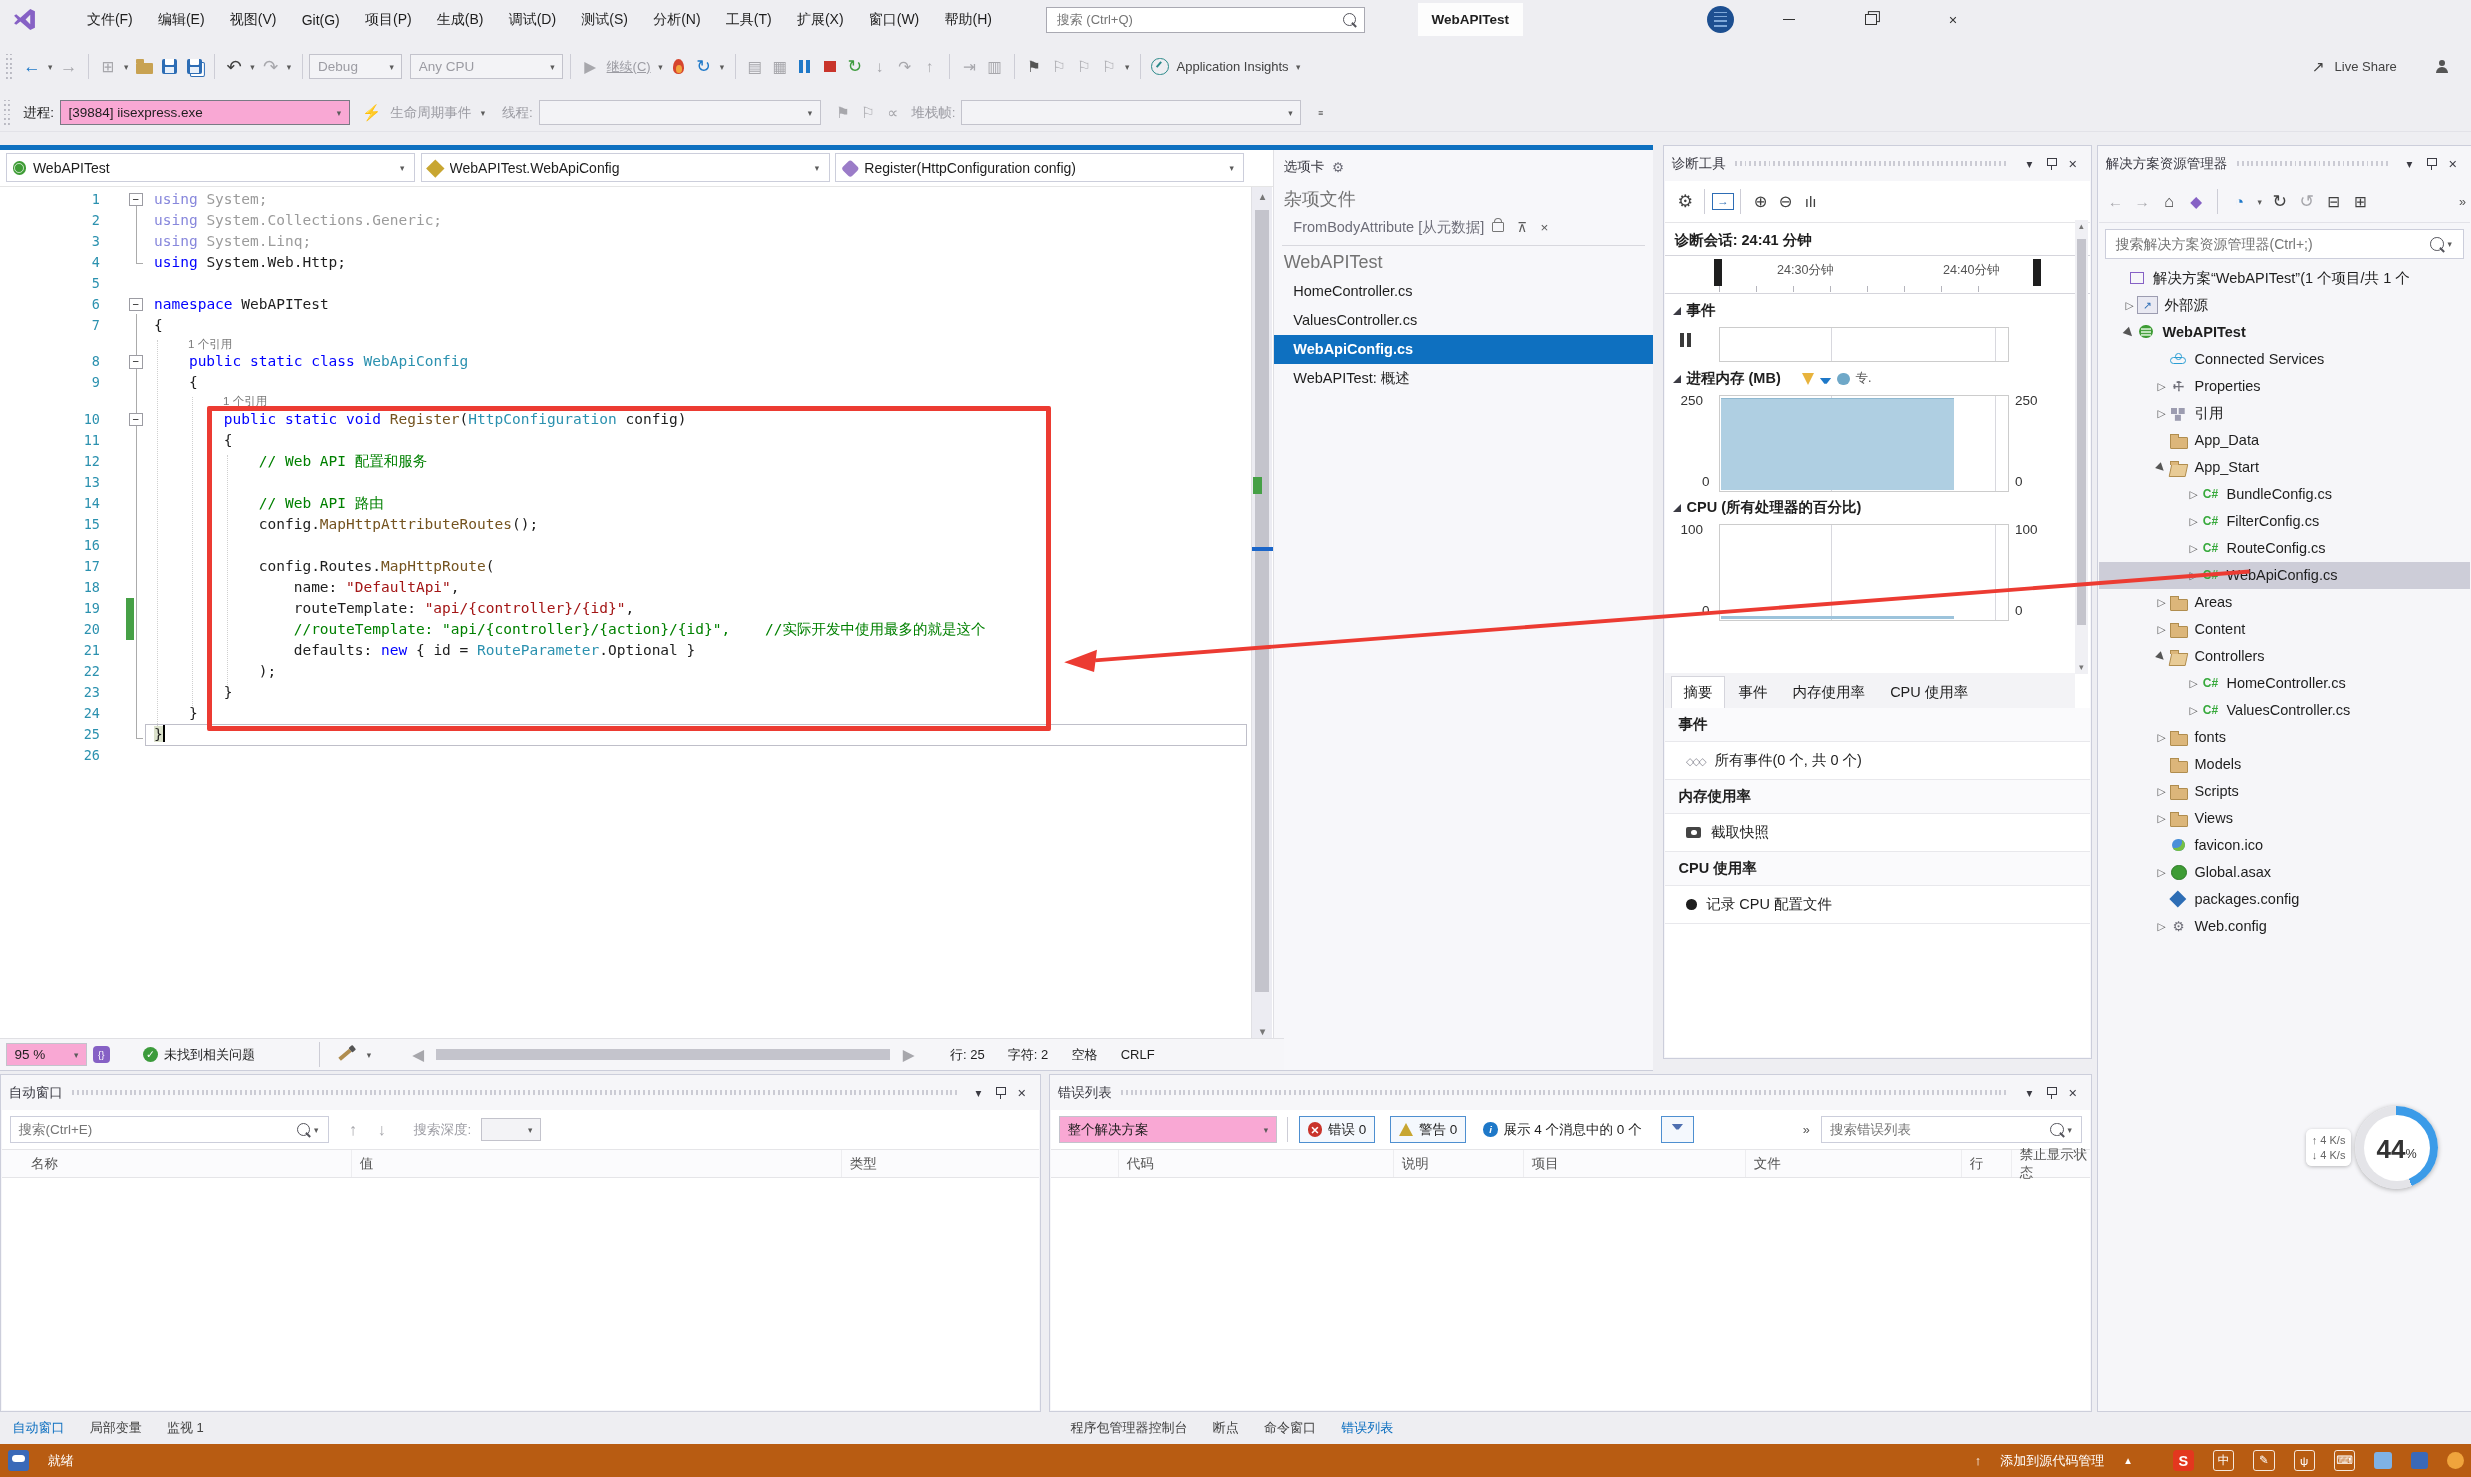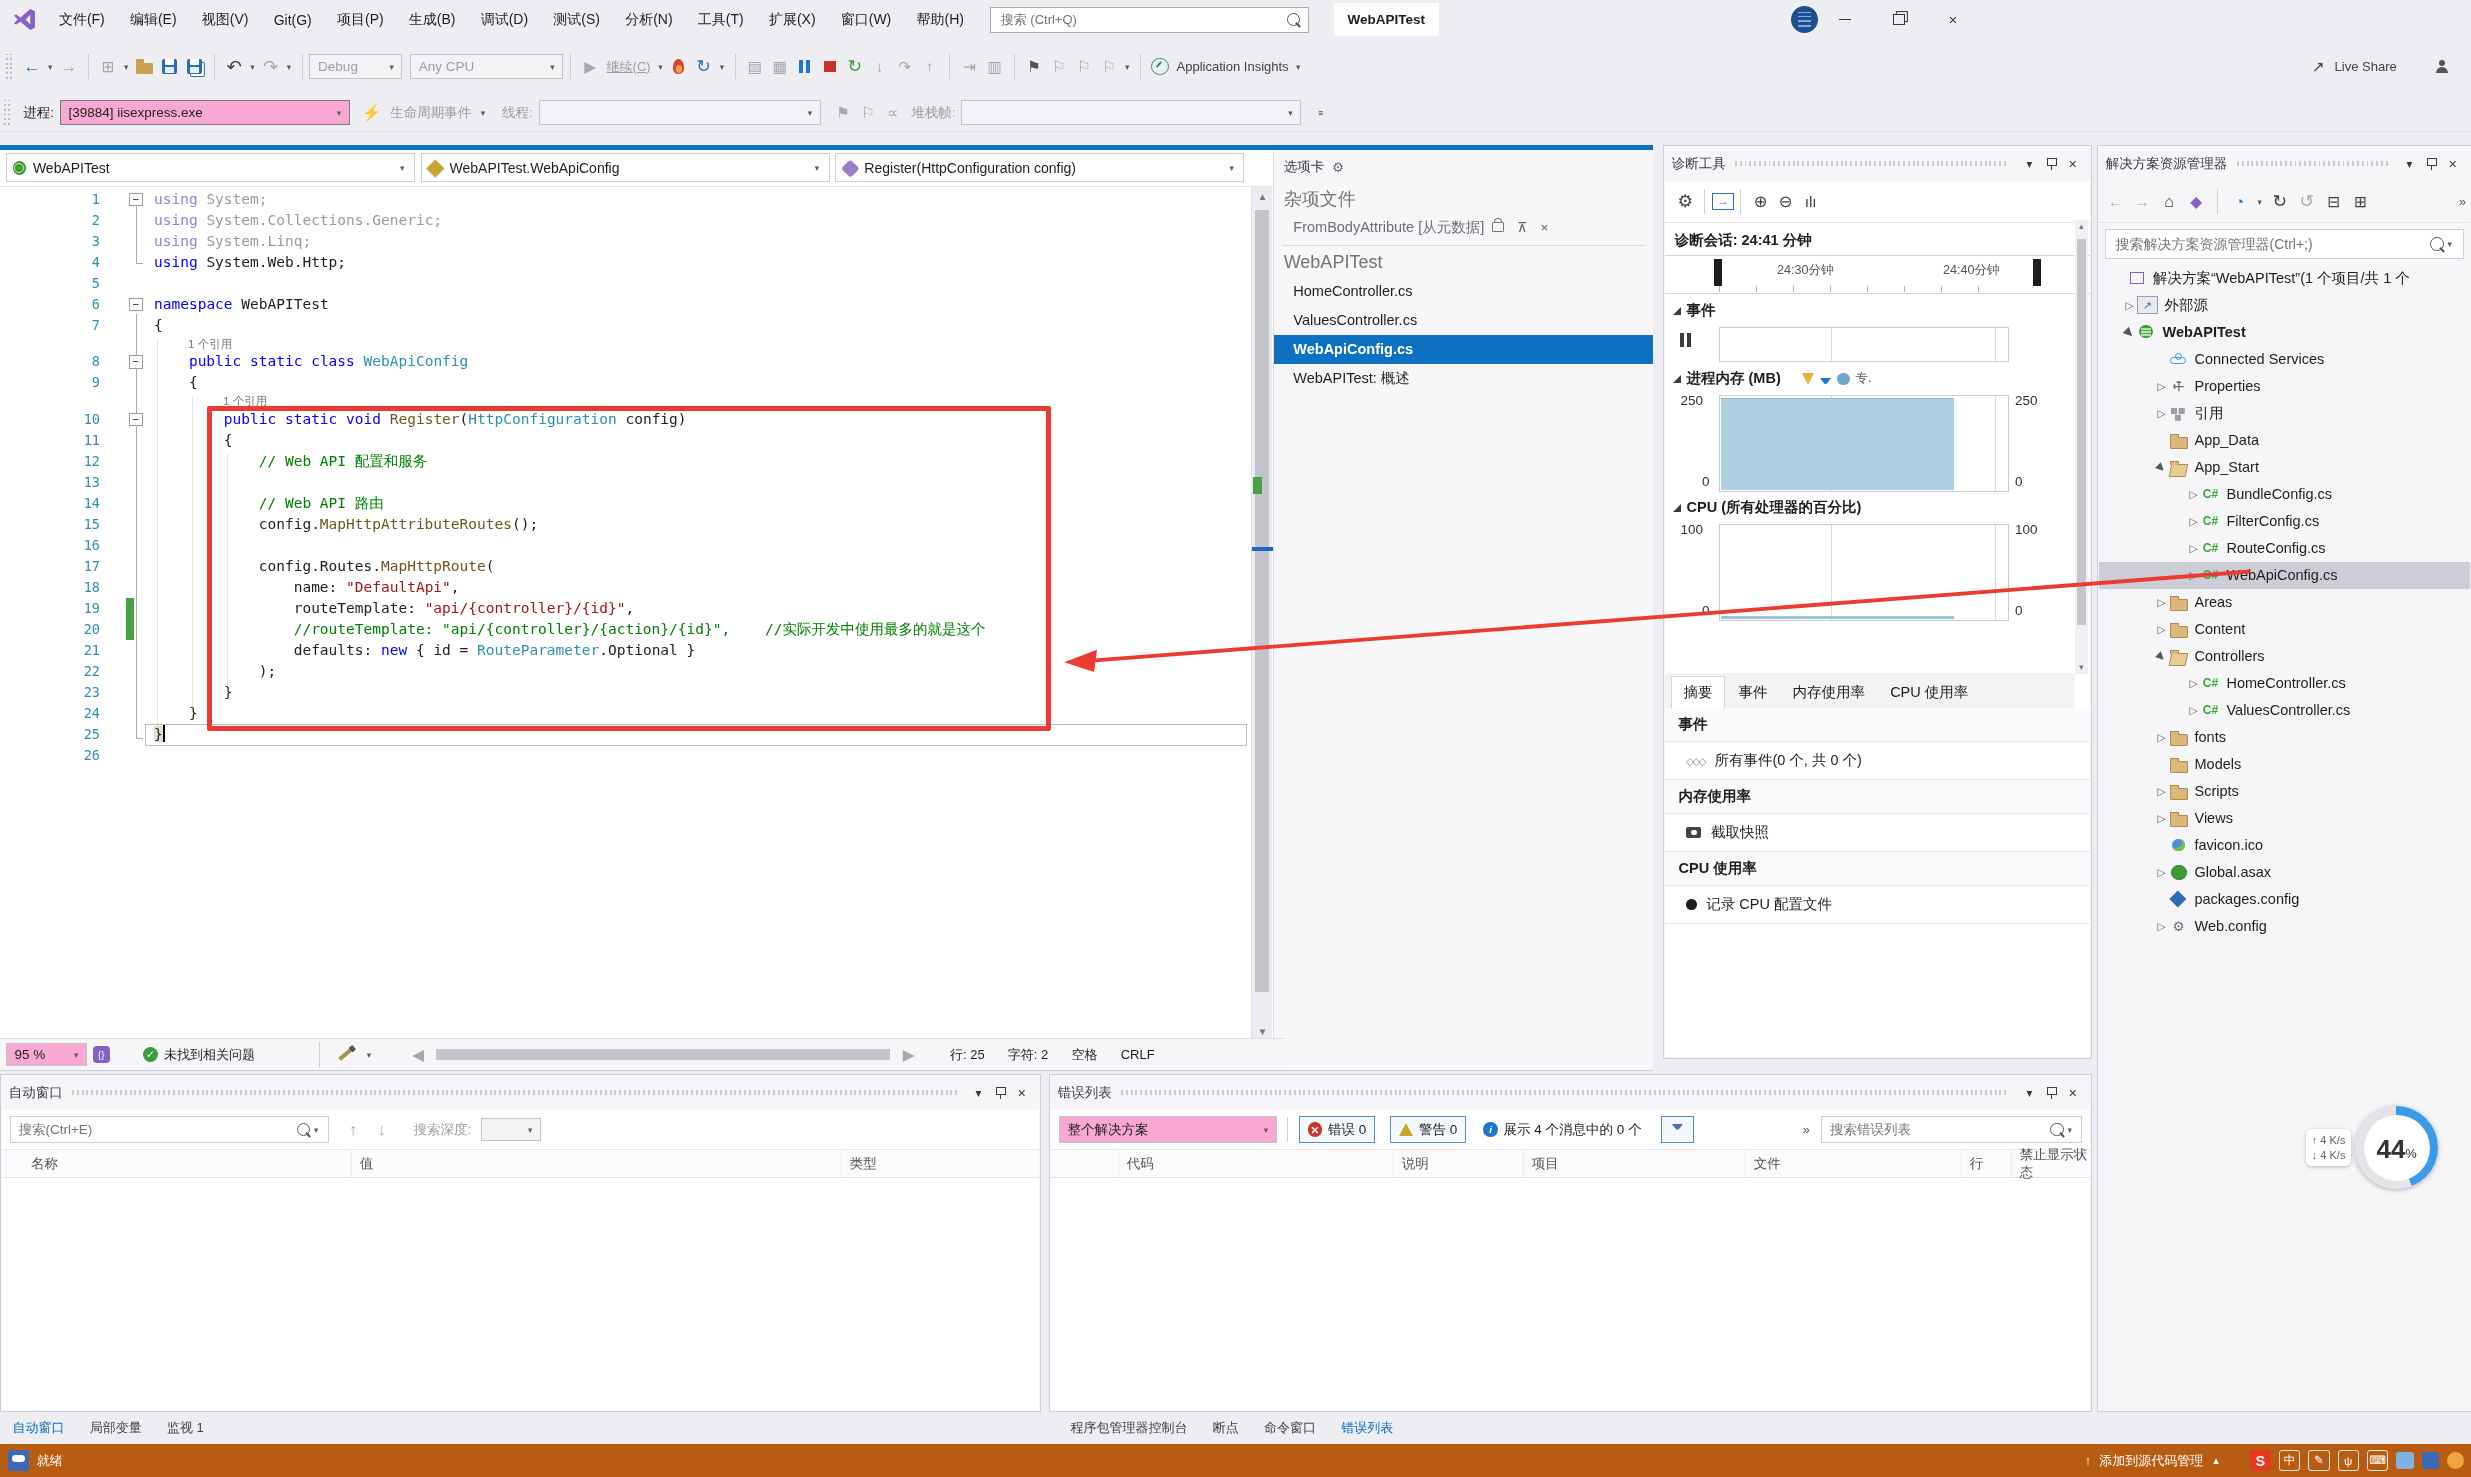"文件(F)" #titlebar { gap: none -> 28px }
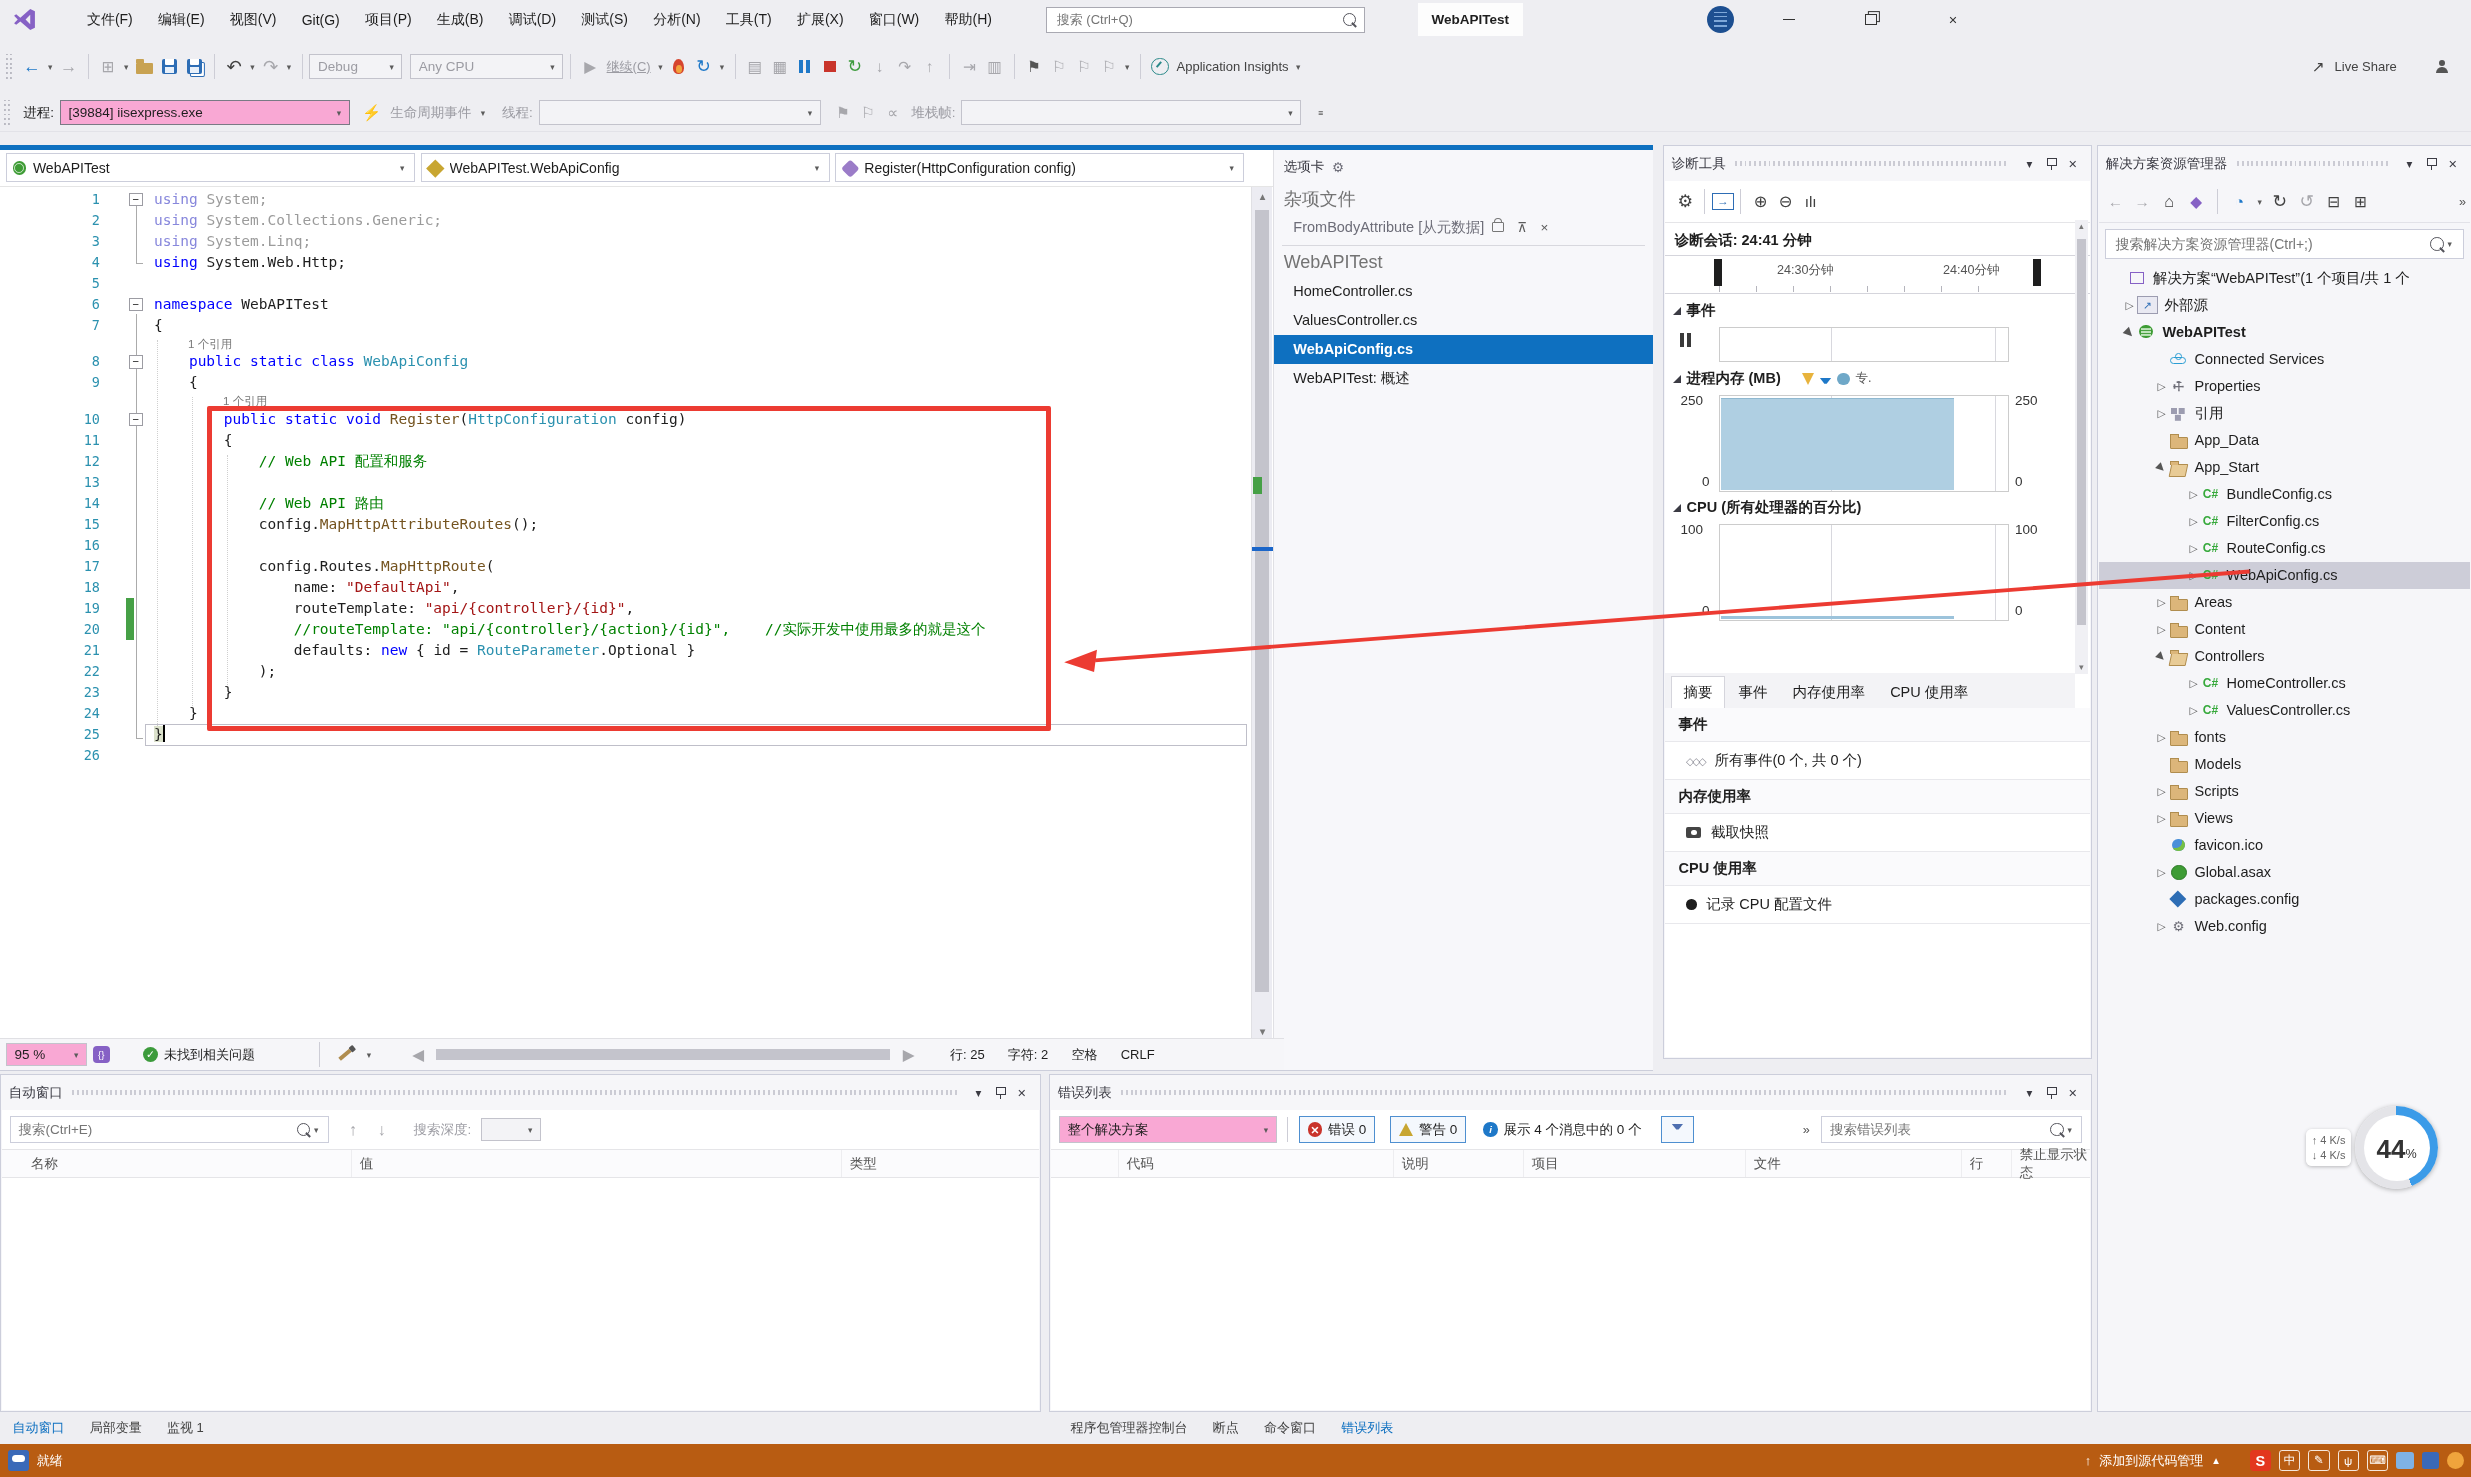"就绪" #statusbar { gap: 8px -> 19px }
